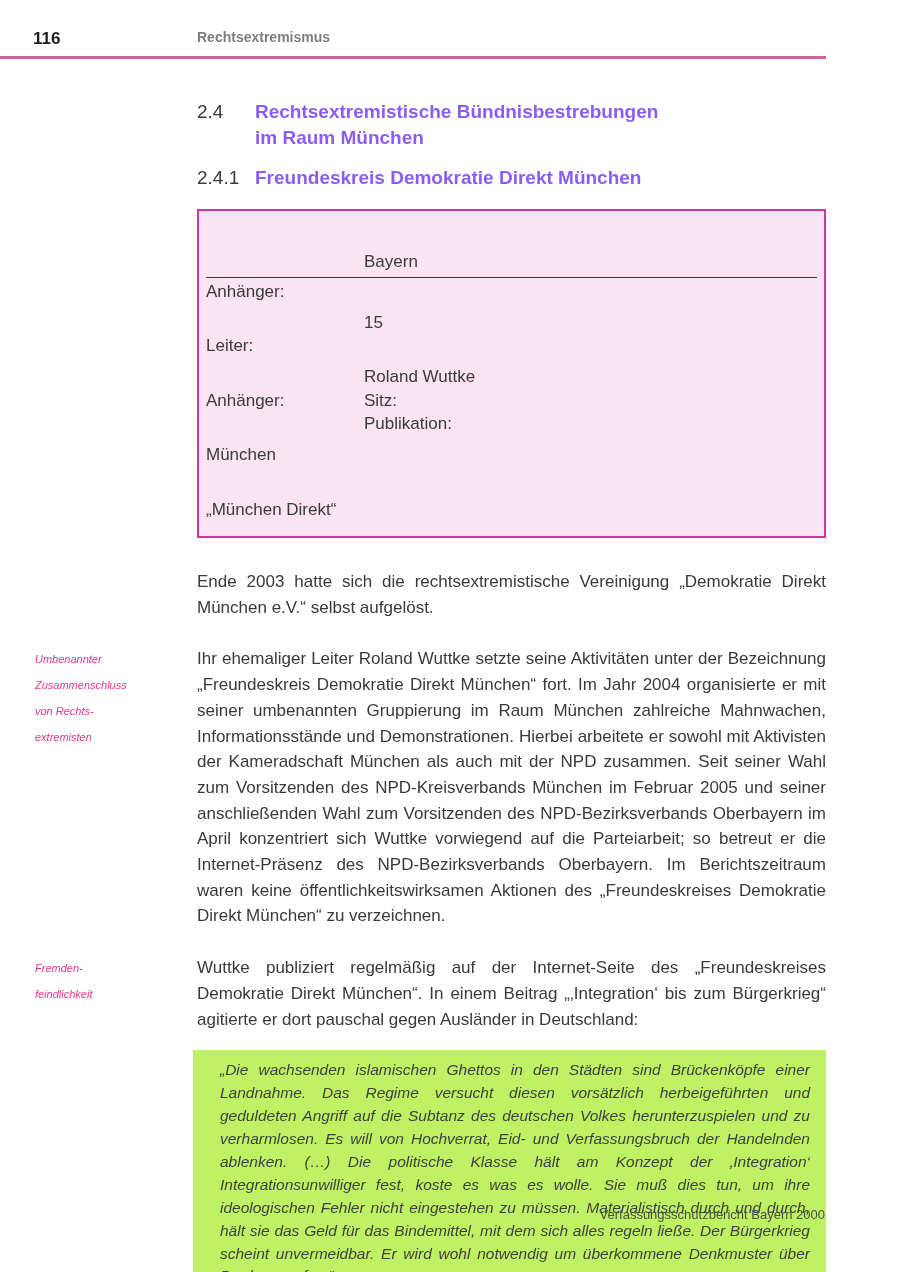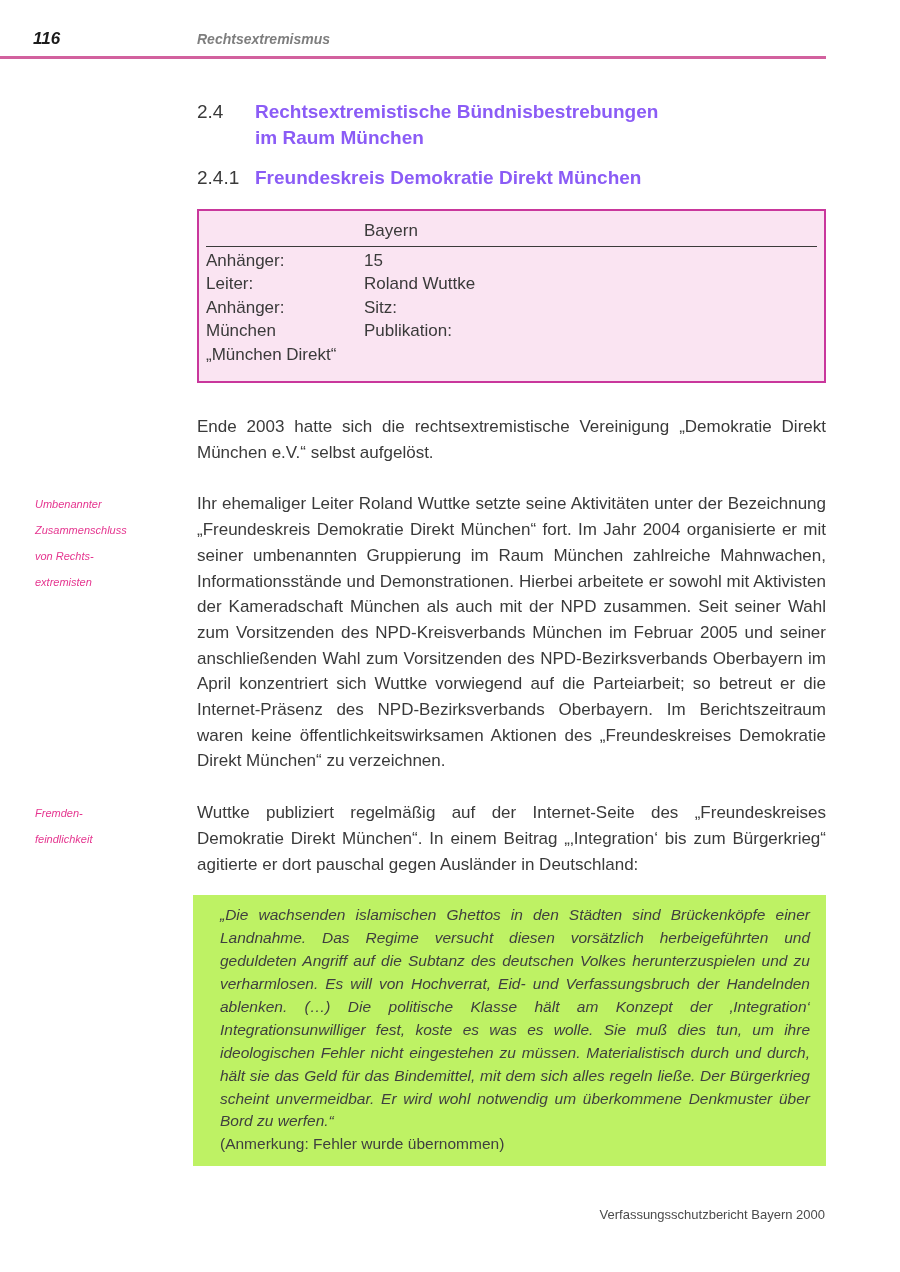"116" .header { align-items: center -> flex-start; font-style: italic -> none }
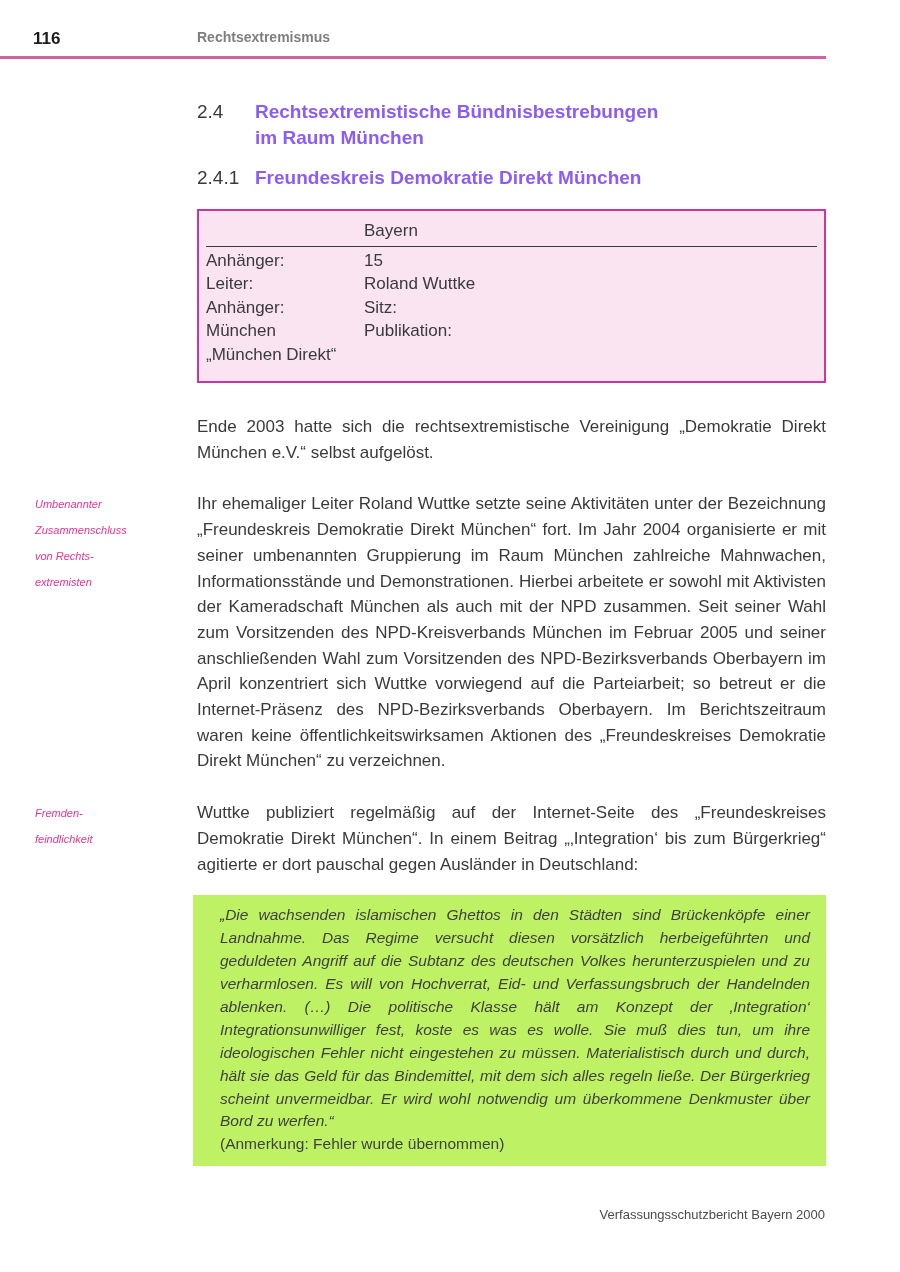"Bayern" .infobox-value { margin-top: none -> 31px }
